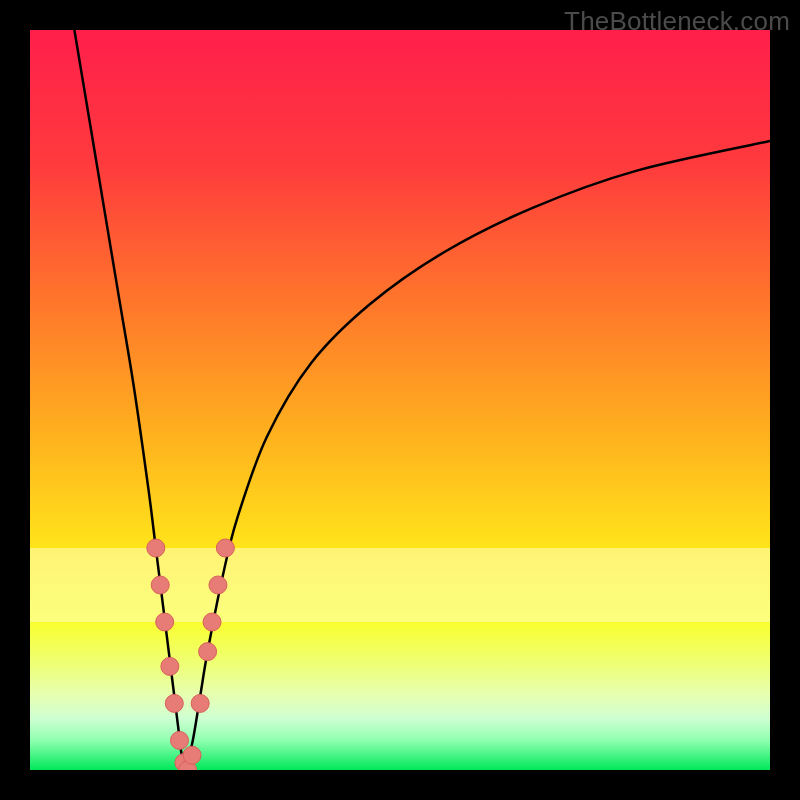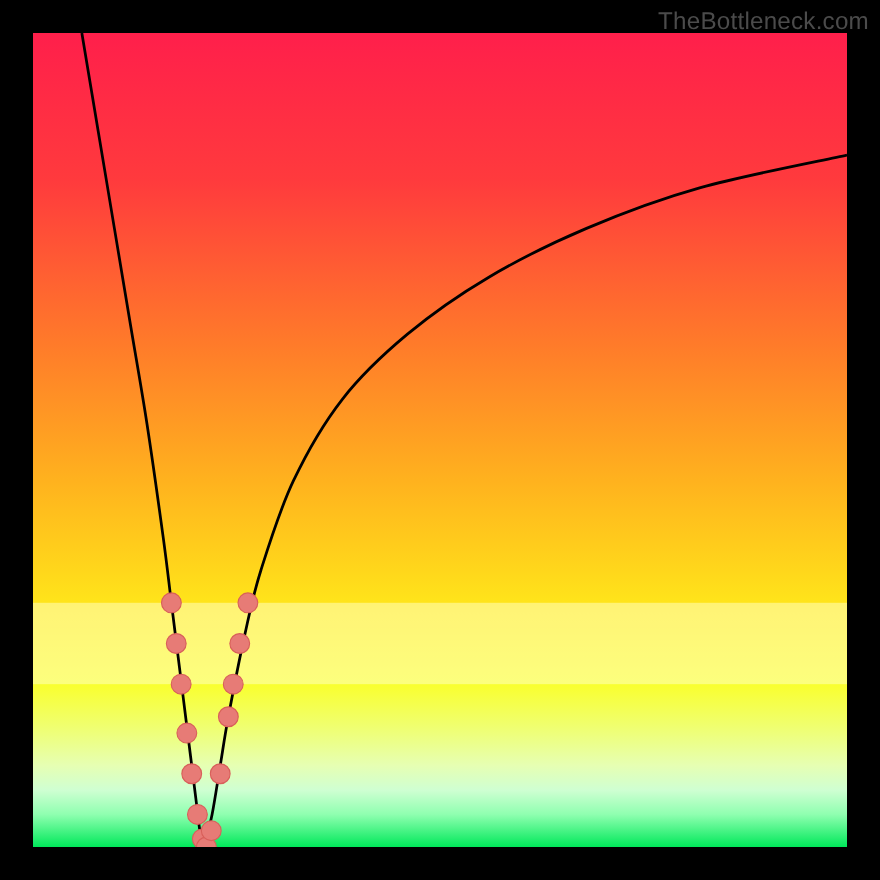"TheBottleneck.com" .attribution { font-size: 22px -> 26px }
